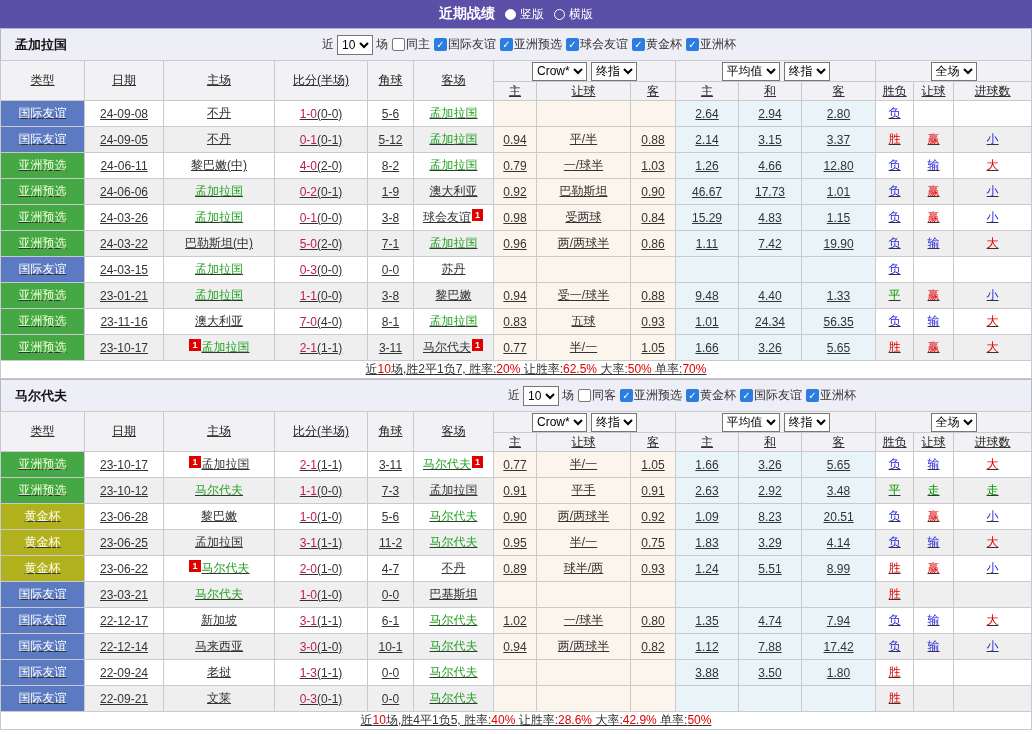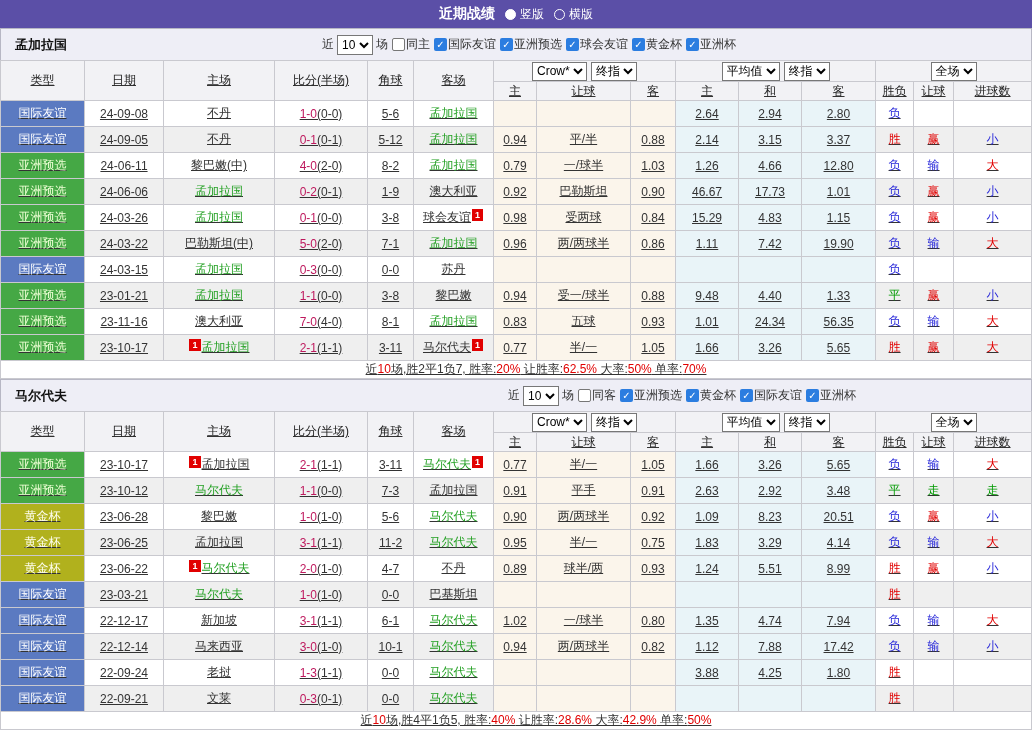"4.25" td.c-avg { text: 4.25 -> 3.50 }
